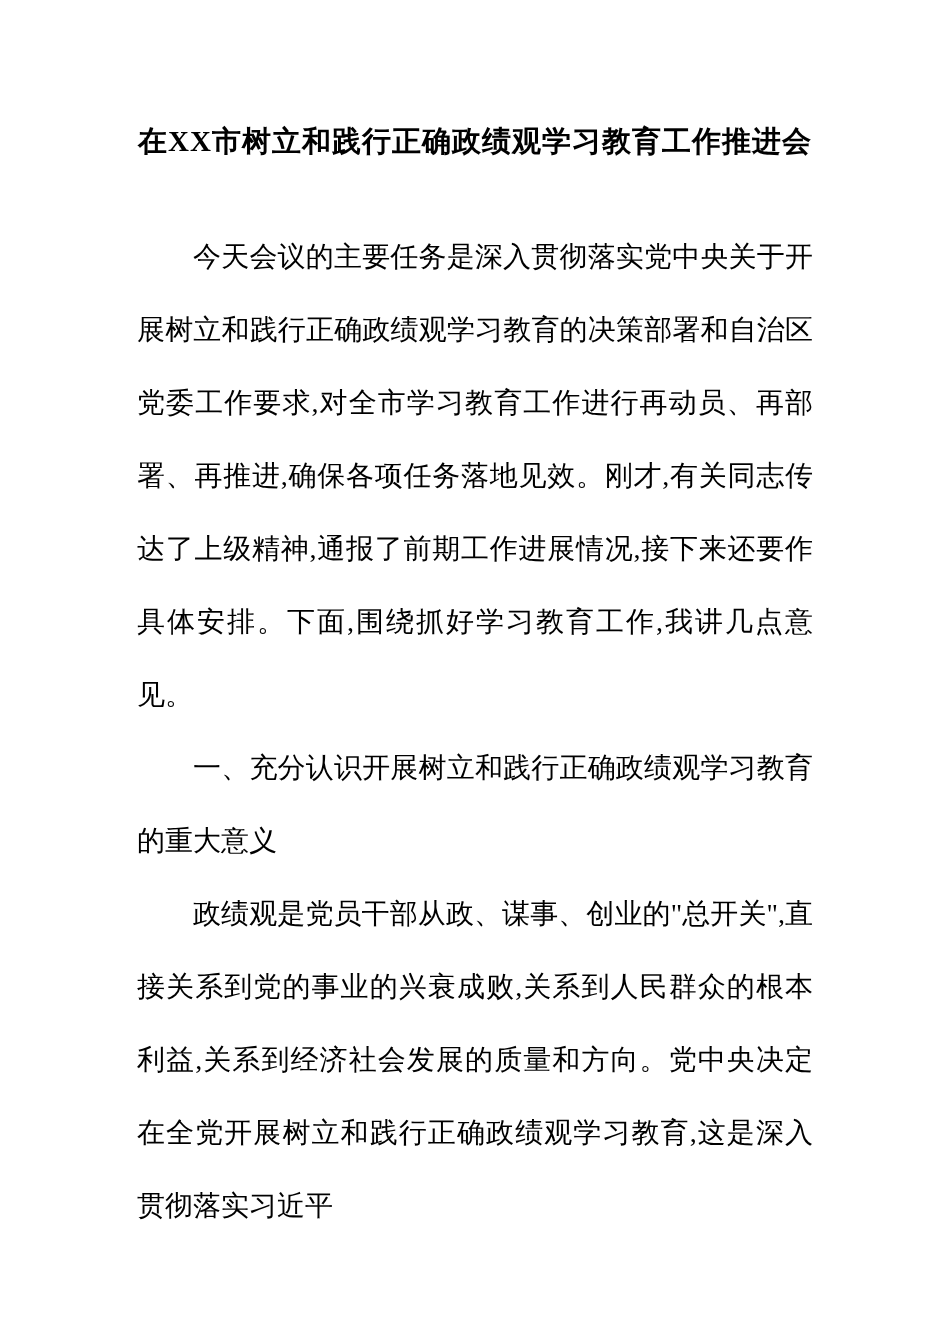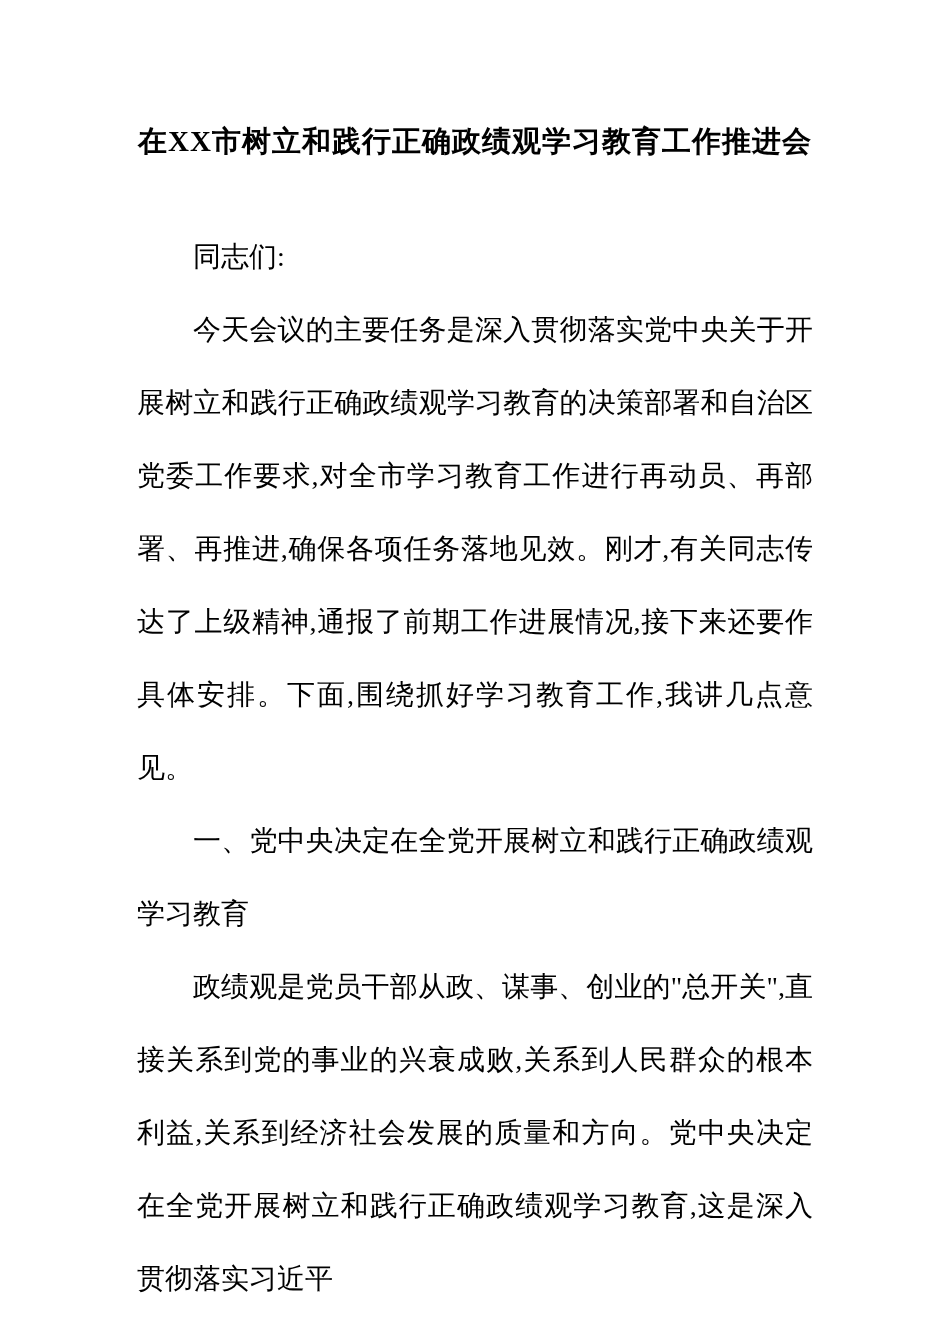"同志们:" p.salutation { html: <p>同志们:</p> -> none }
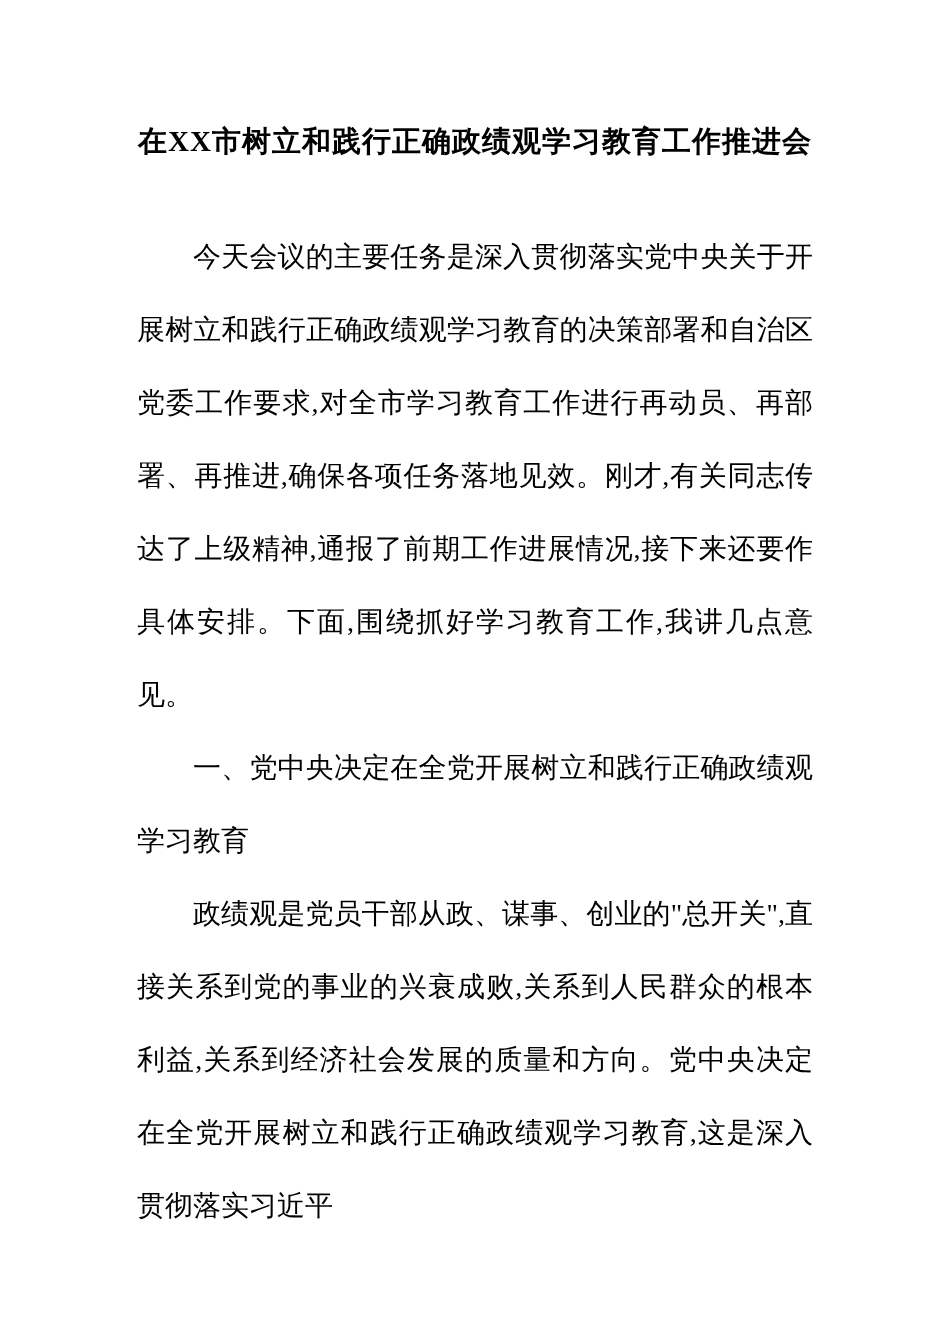"一、党中央决定在全党开展树立和践行正确政绩观学习教育" p.para { text: 党中央决定在全党开展树立和践行正确政绩观学习教育 -> 充分认识开展树立和践行正确政绩观学习教育的重大意义 }
